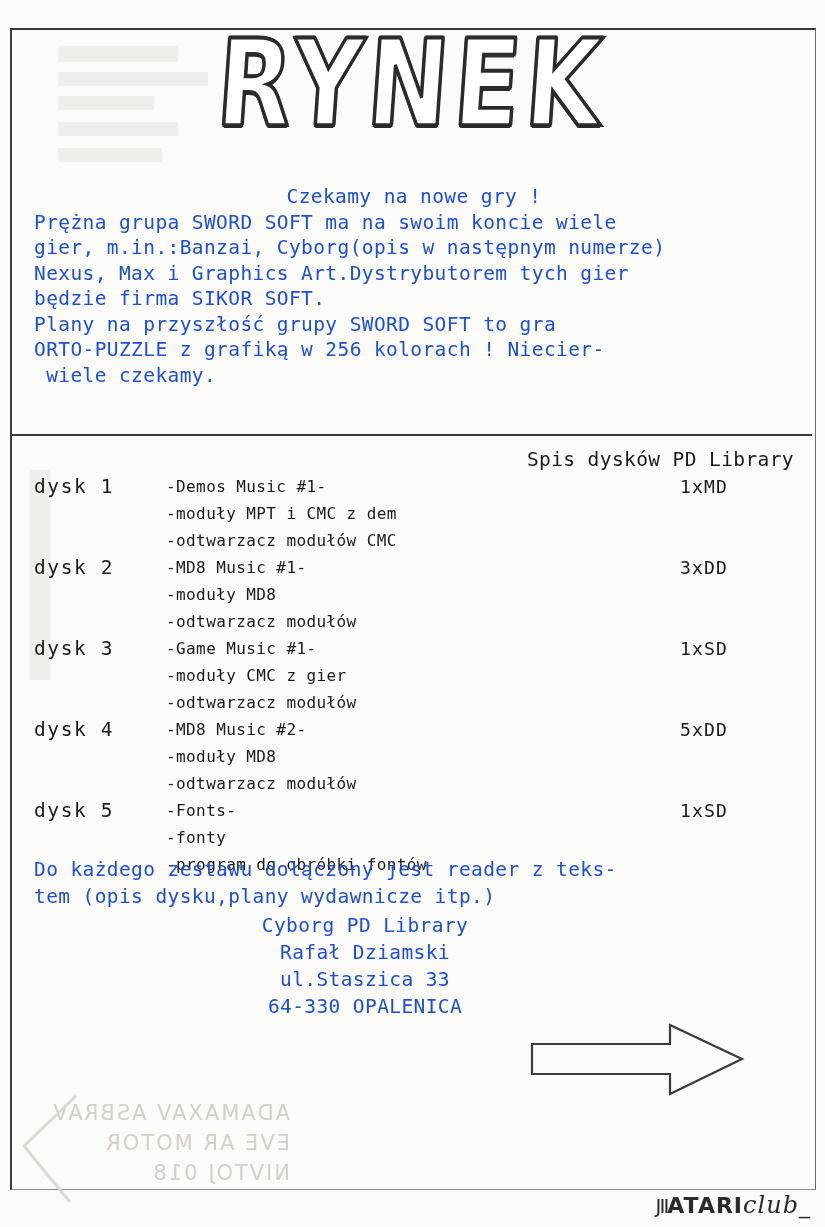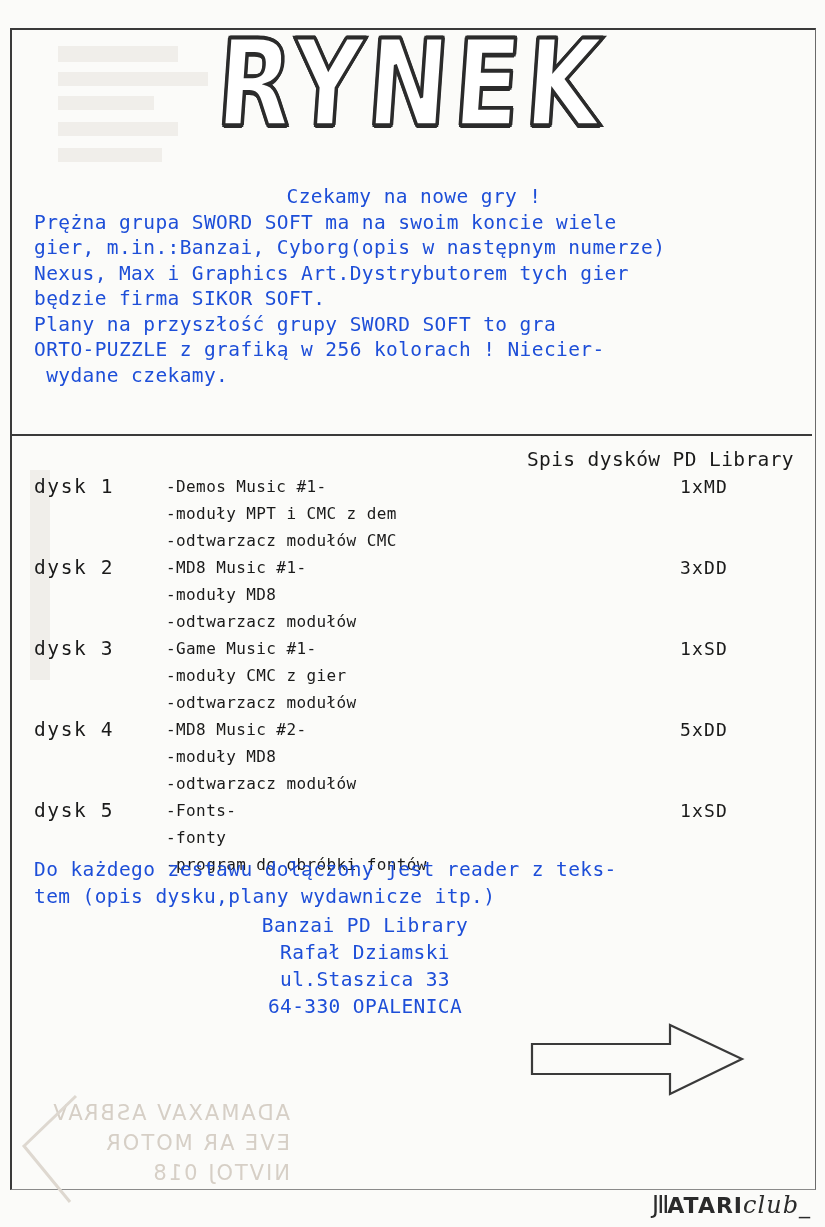"wydane czekamy." div.line { text: wydane -> wiele }
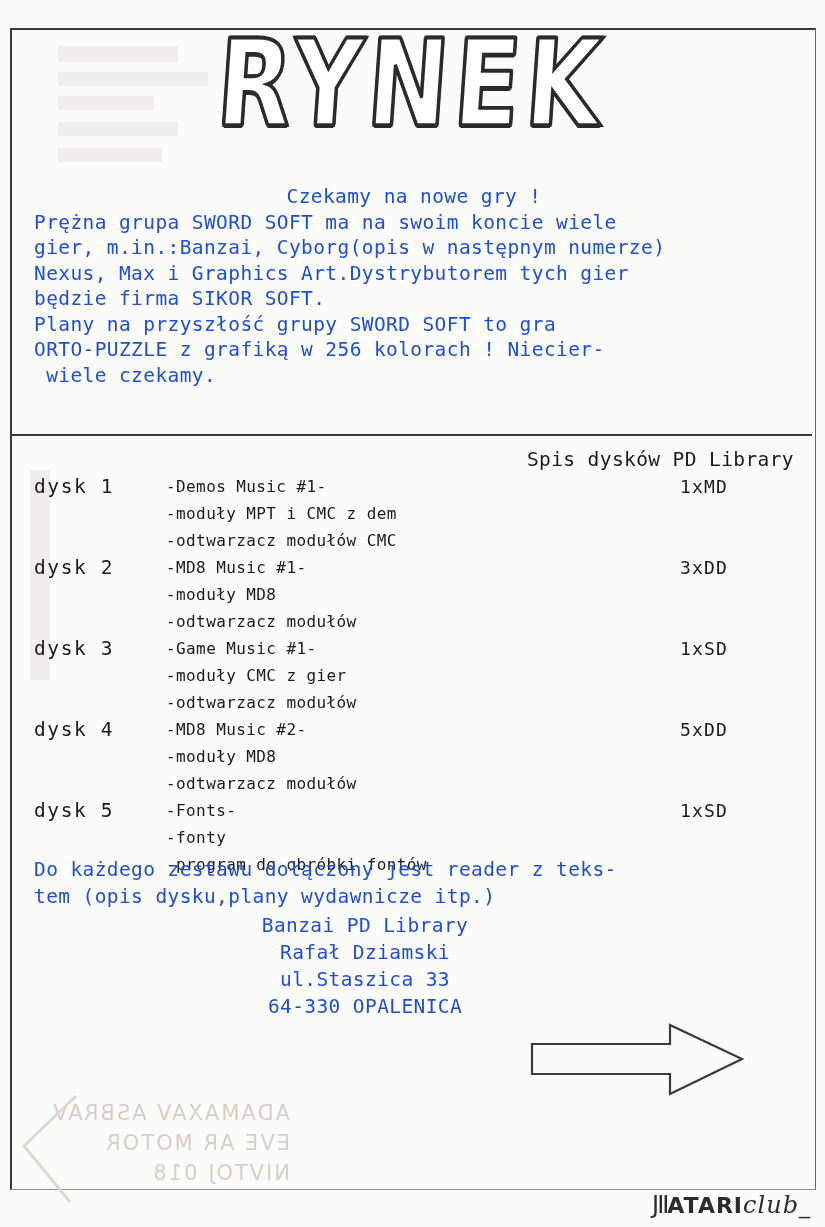"Banzai PD Library" div.line { text: Banzai -> Cyborg }
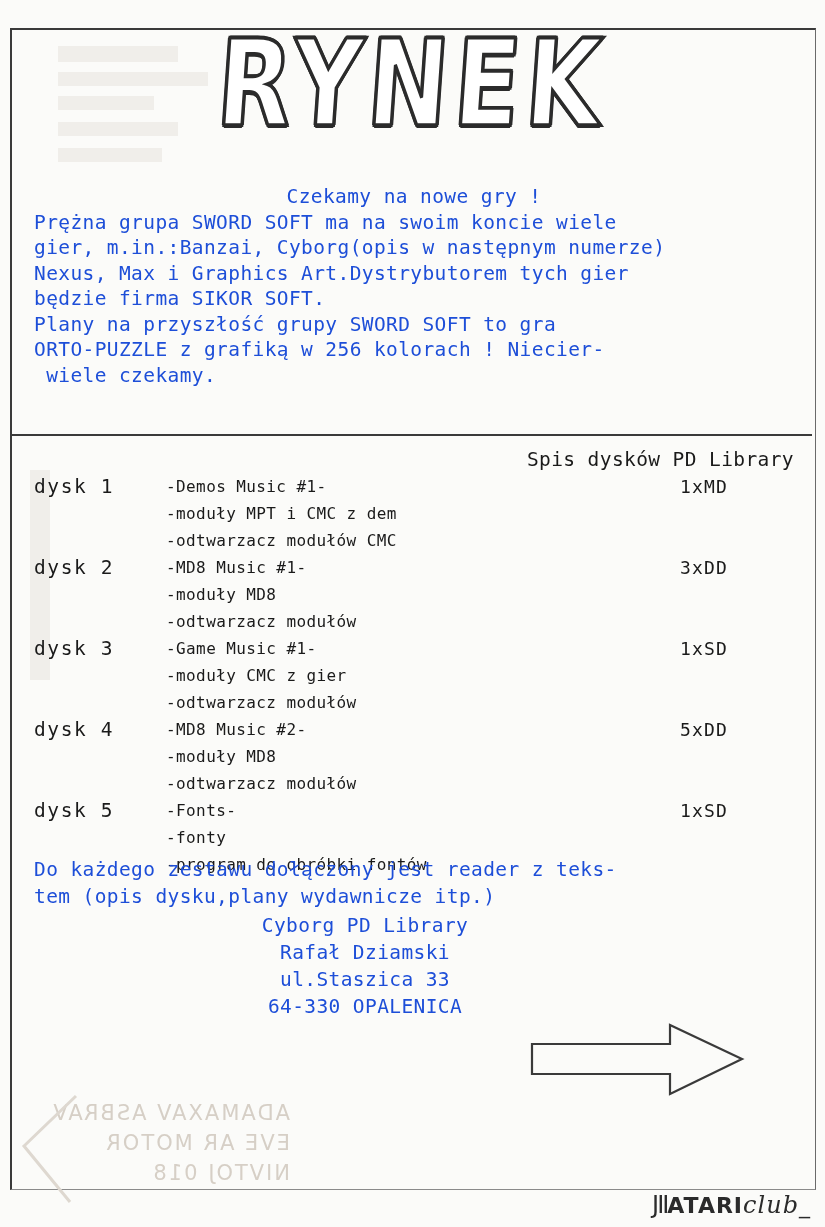"JII" .logo .slashes { font-size: 24px -> 20px }
